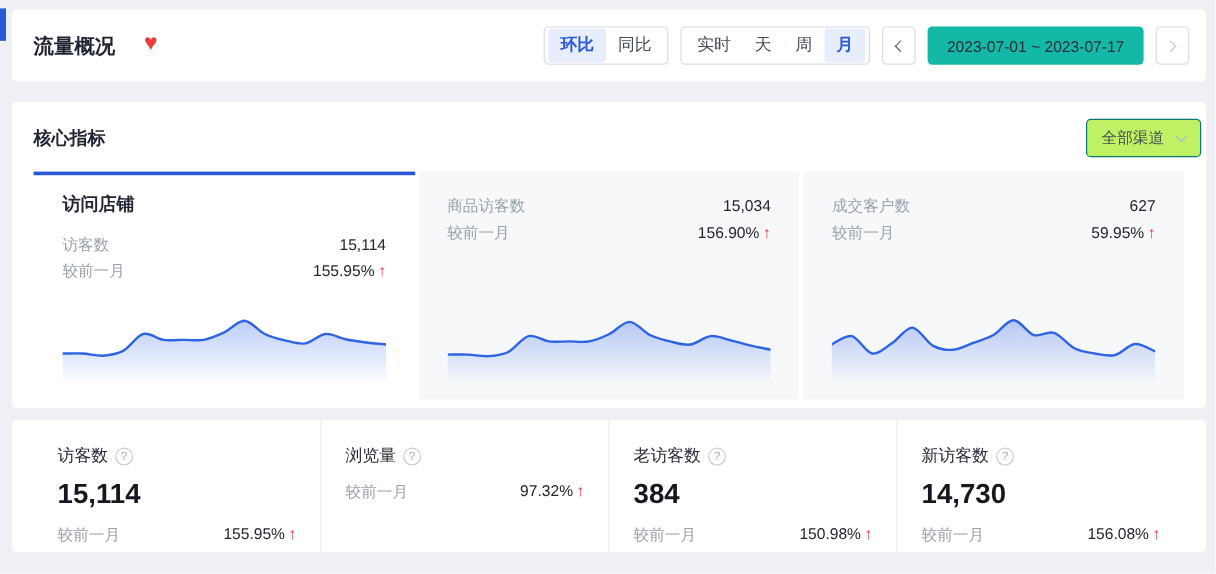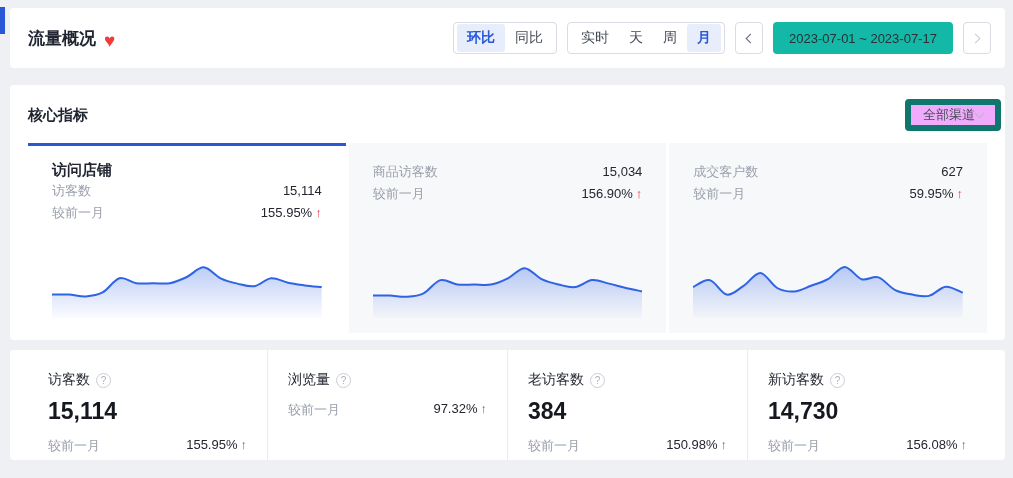"流量概况" .title-wrap { align-items: flex-end -> flex-start; gap: 8px -> 24px }
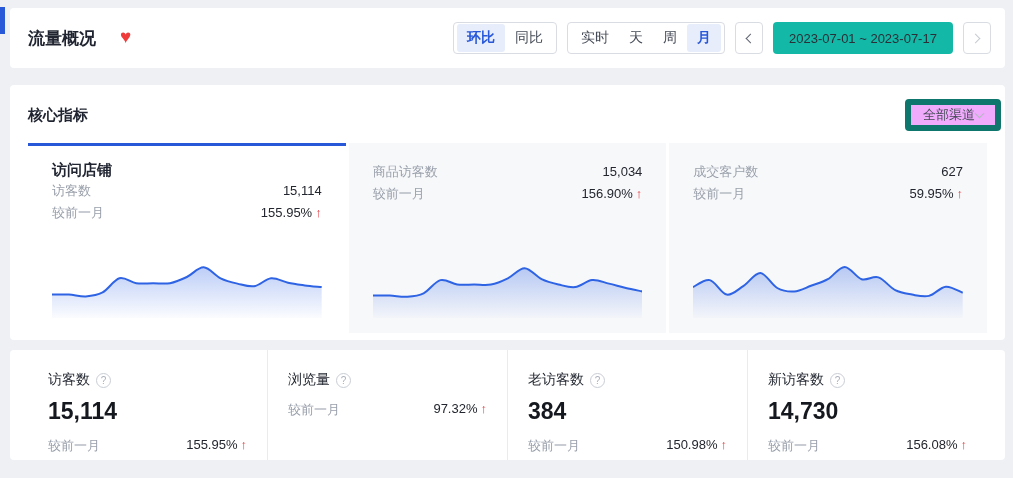"全部渠道" .select { background: #f0abfc -> #bef264; border: 6px solid #0f766e -> 1px solid #0f766e }
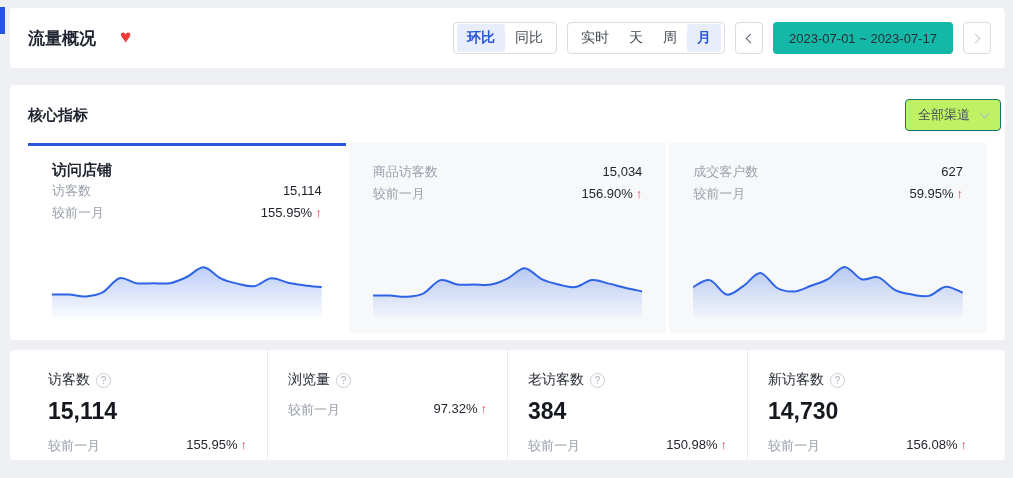"访问店铺" .card-title { margin-bottom: none -> 13px }
